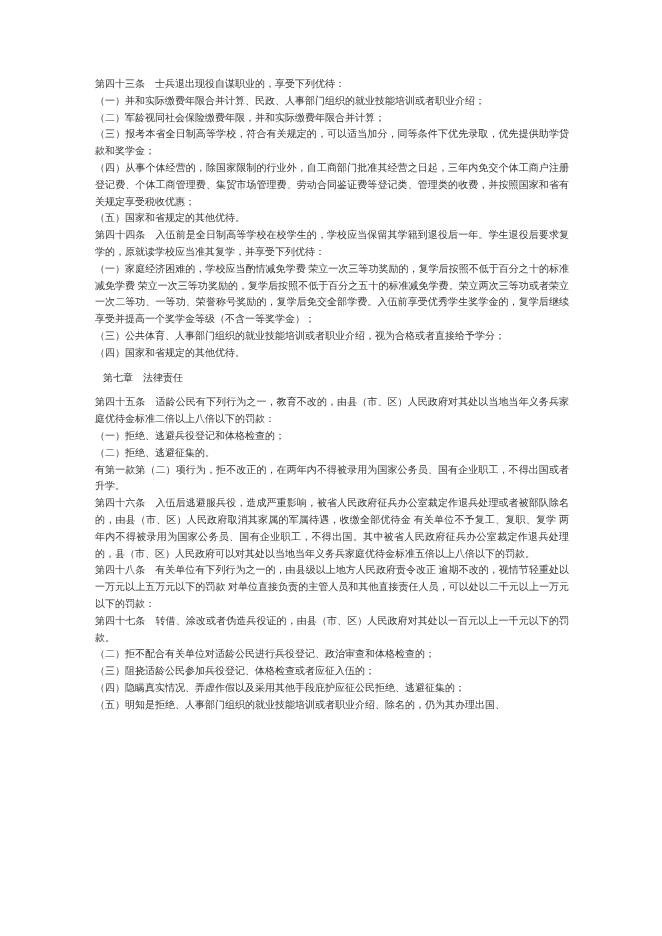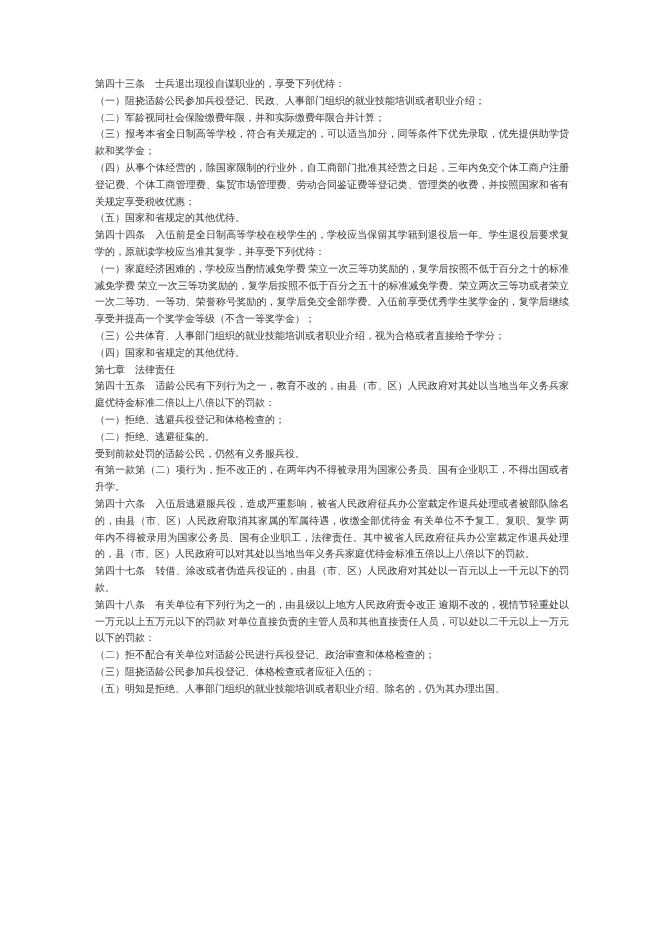"（一）阻挠适龄公民参加兵役登记、民政、人事部门组织的就业技能培训或者职业介绍；" p.para { text: 阻挠适龄公民参加兵役登记 -> 并和实际缴费年限合并计算 }
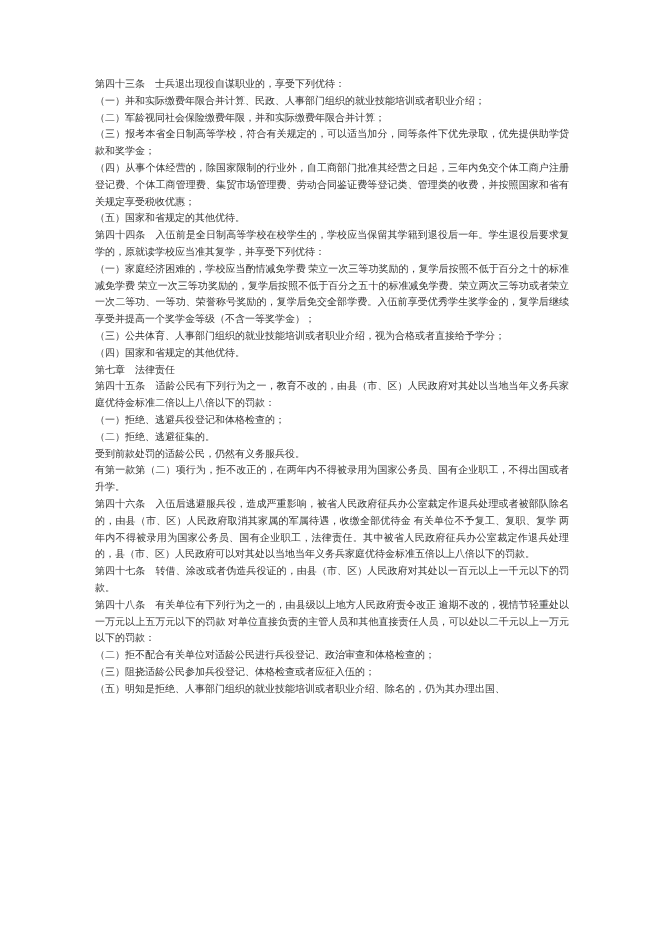"第七章 法律责任" .doc-body p.chapter { margin: 0 -> 8px }
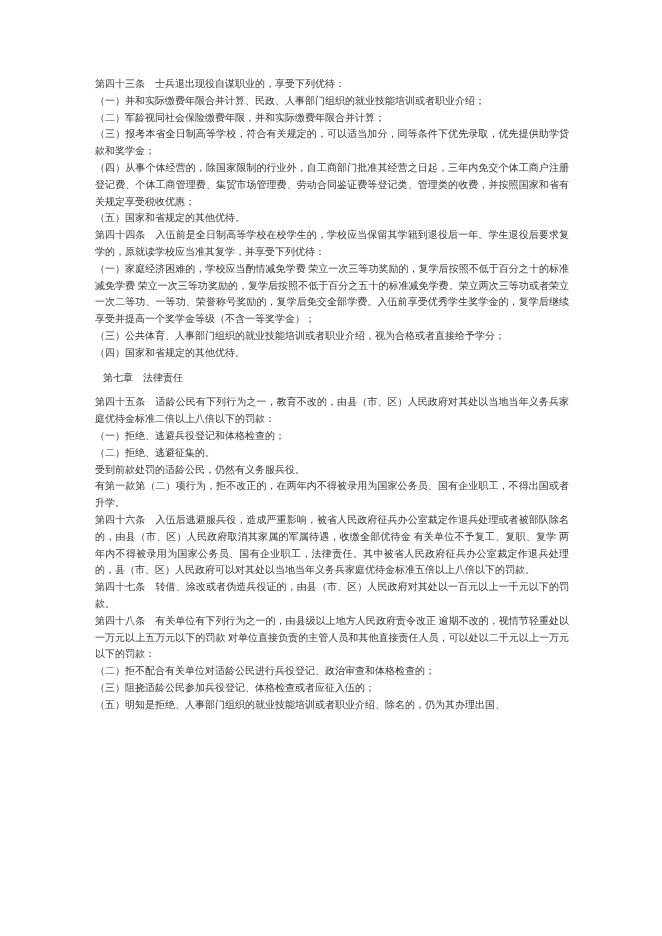"受到前款处罚的适龄公民，仍然有义务服兵役。" p.para { html: <p>受到前款处罚的适龄公民，仍然有义务服兵役。</p> -> none }
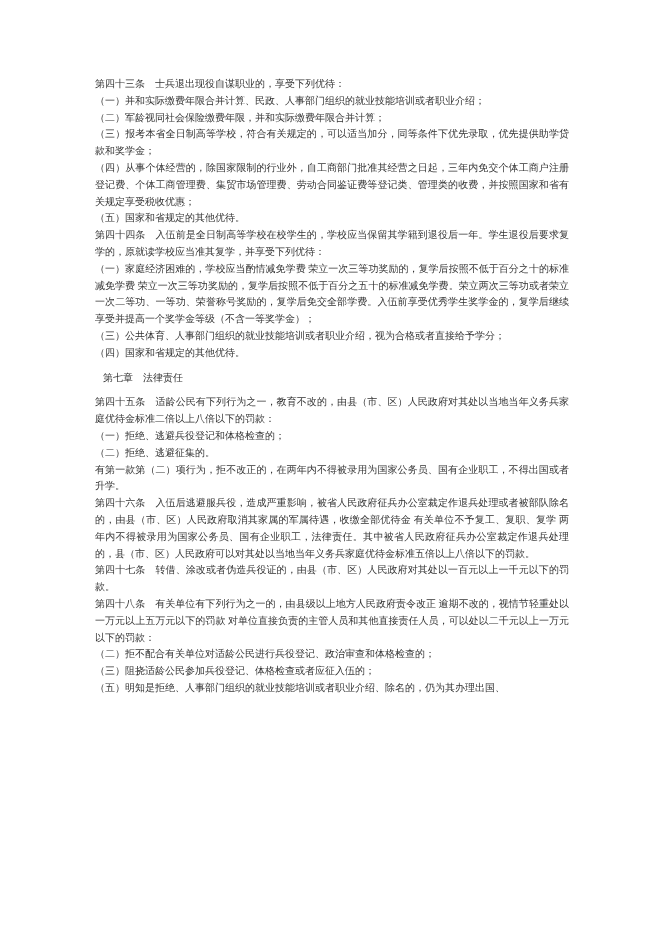"第四十六条" p.para { text: 法律责任 -> 不得出国 }
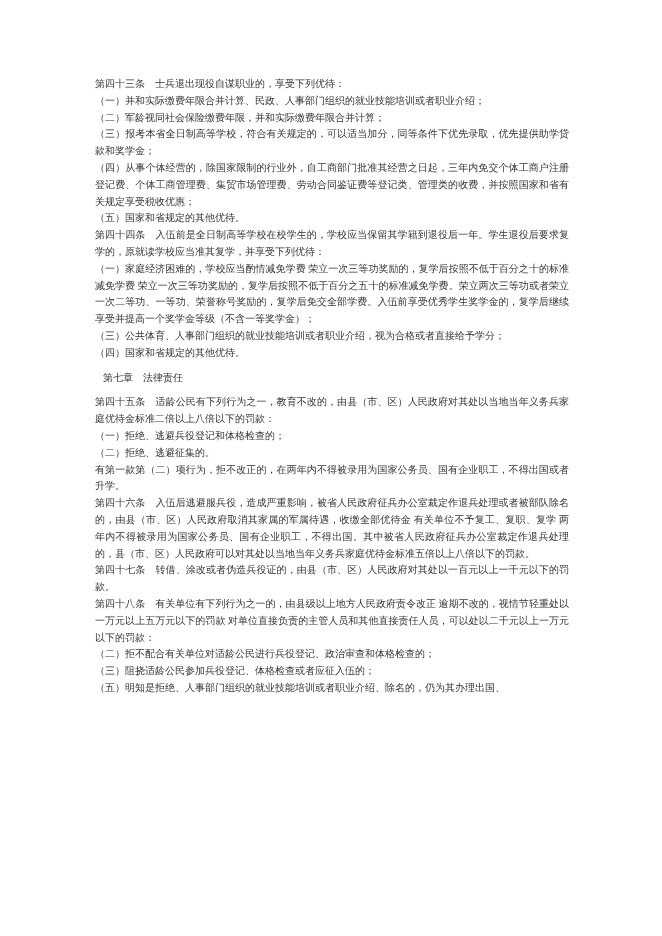"第四十七条" p.para { order: before "第四十八条 有关单位有下列行为之一的，由县级以上地方人民政府责令改正" -> after "第四十八条 有关单位有下列行为之一的，由县级以上地方人民政府责令改正" }
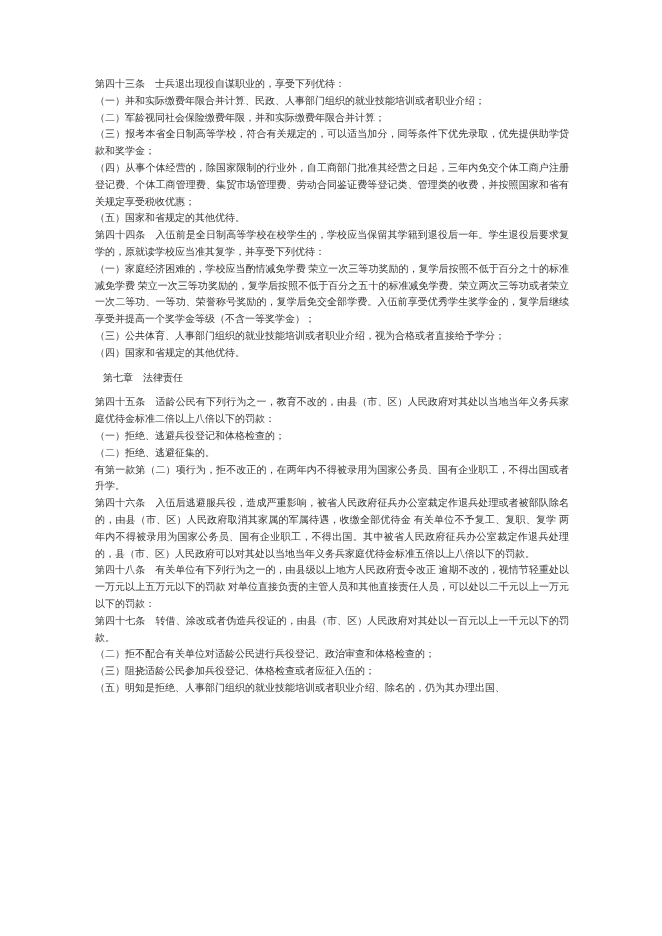"（四）隐瞒真实情况、弄虚作假以及采用其他手段庇护应征公民拒绝、逃避征集的；" p.para { html: none -> <p>（四）隐瞒真实情况、弄虚作假以及采用其他手段庇护应征公民拒绝、逃避征集的；</p> }
